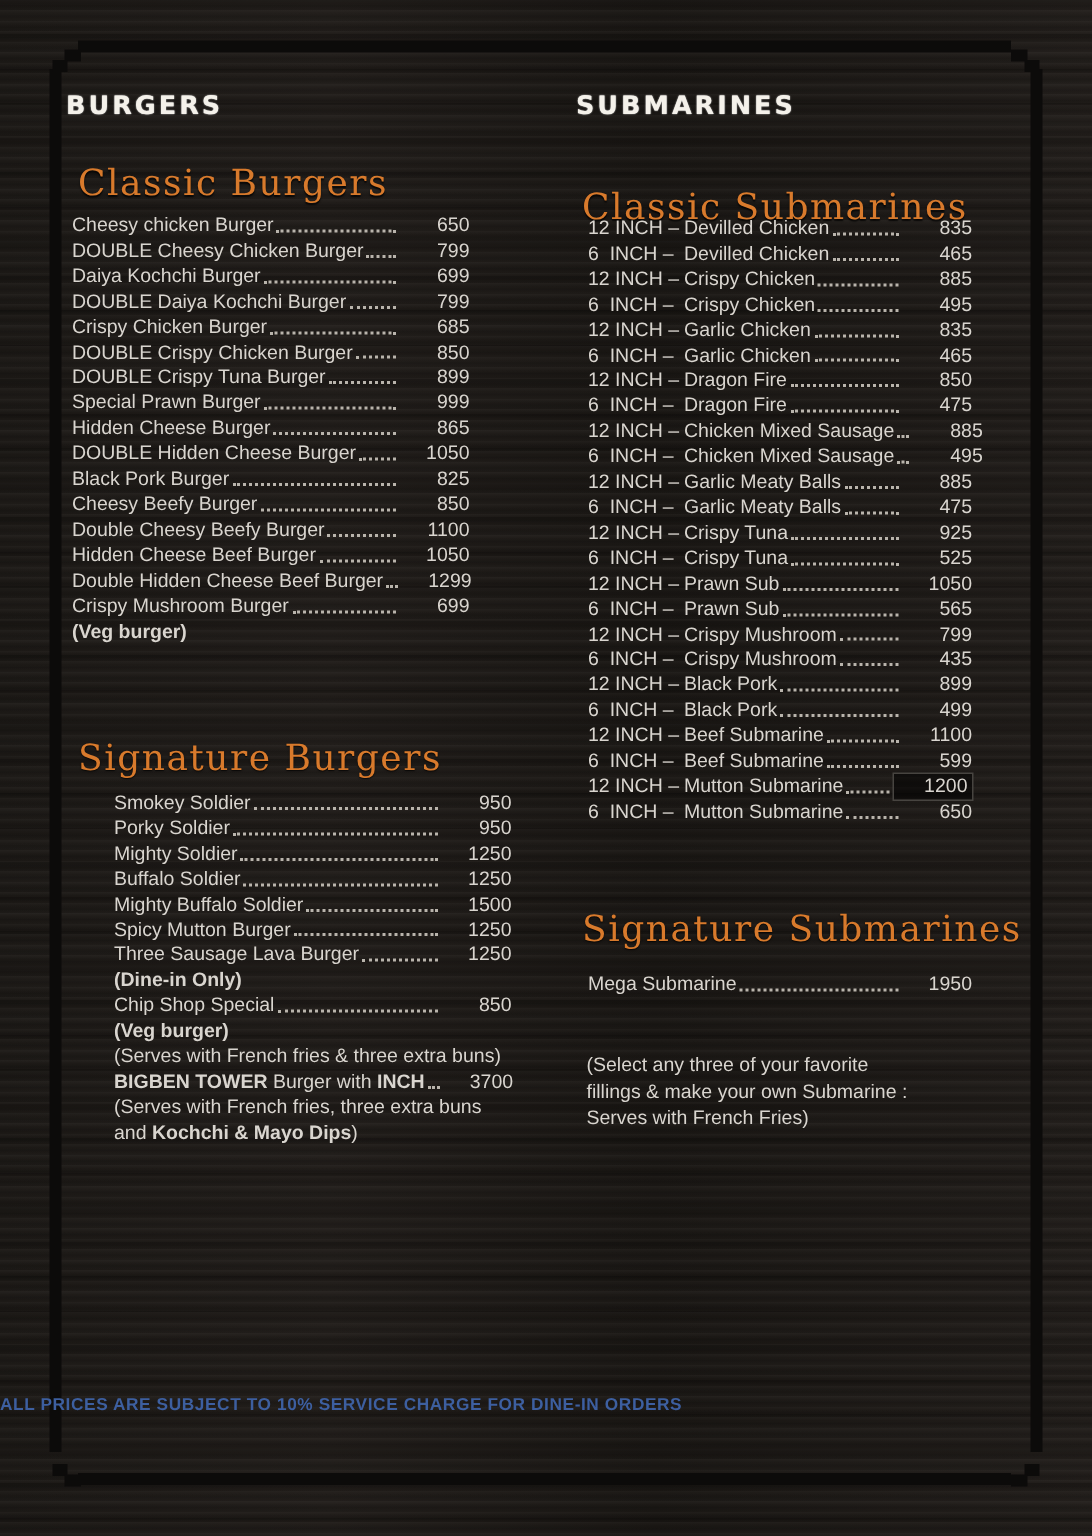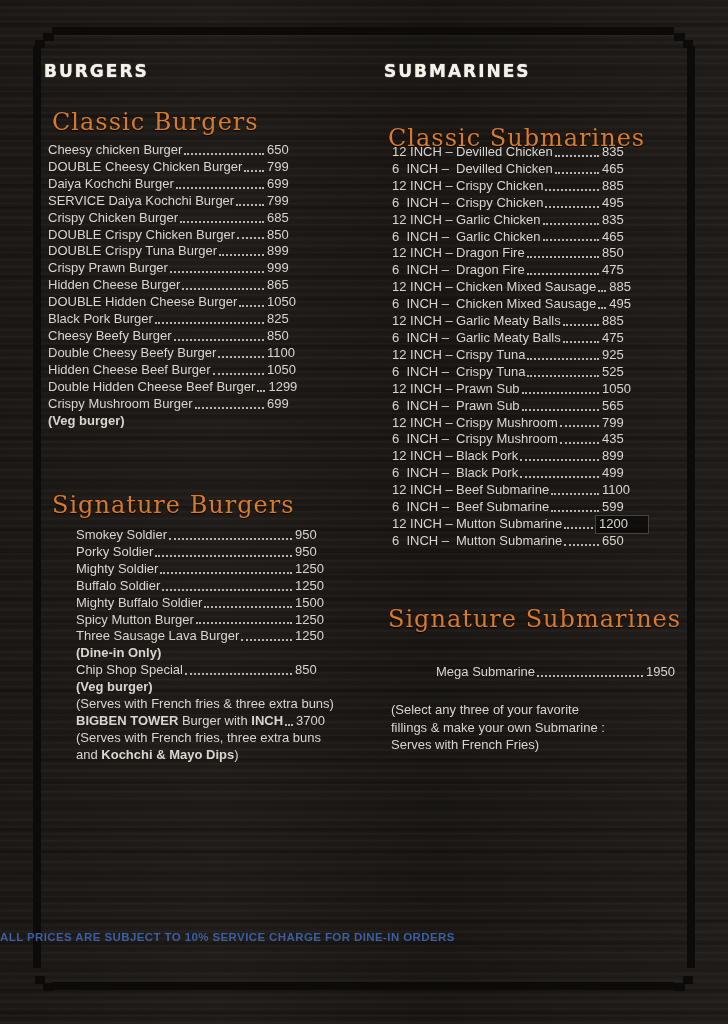"650" .row .price { text-align: left -> right }
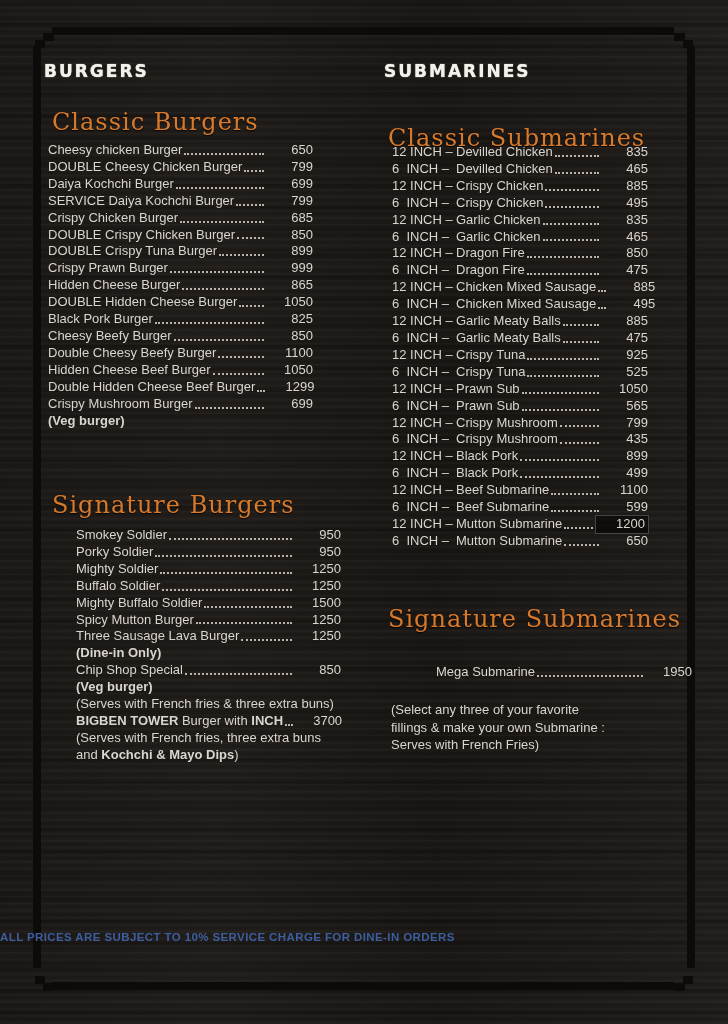"SERVICE Daiya Kochchi Burger" span { text: SERVICE -> DOUBLE }
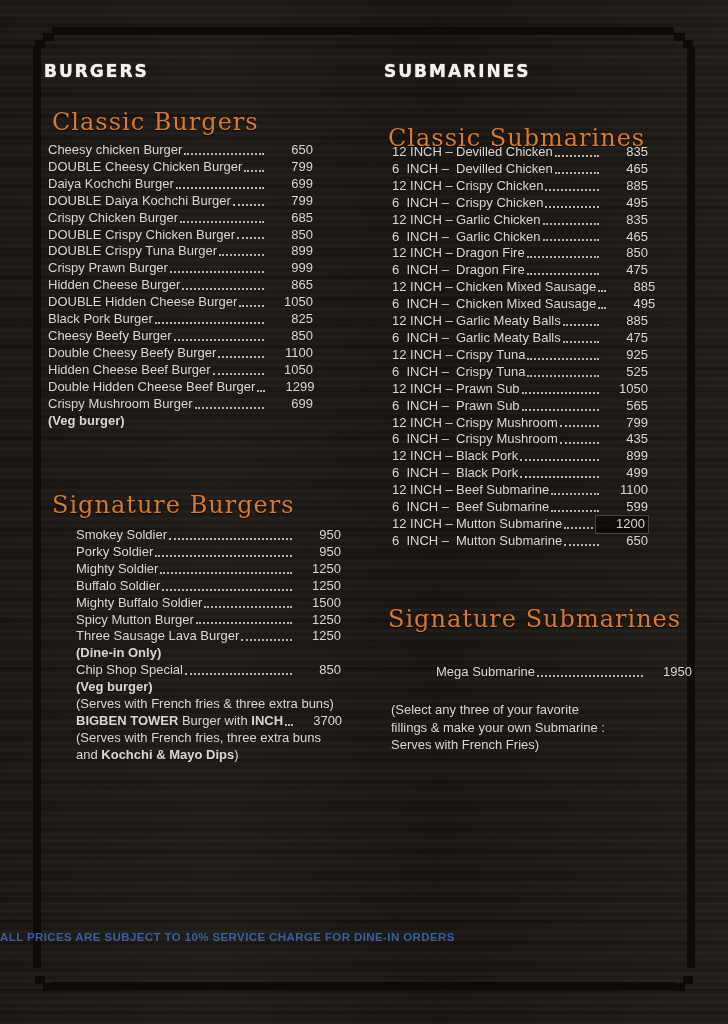"Crispy Prawn Burger" span { text: Crispy -> Special }
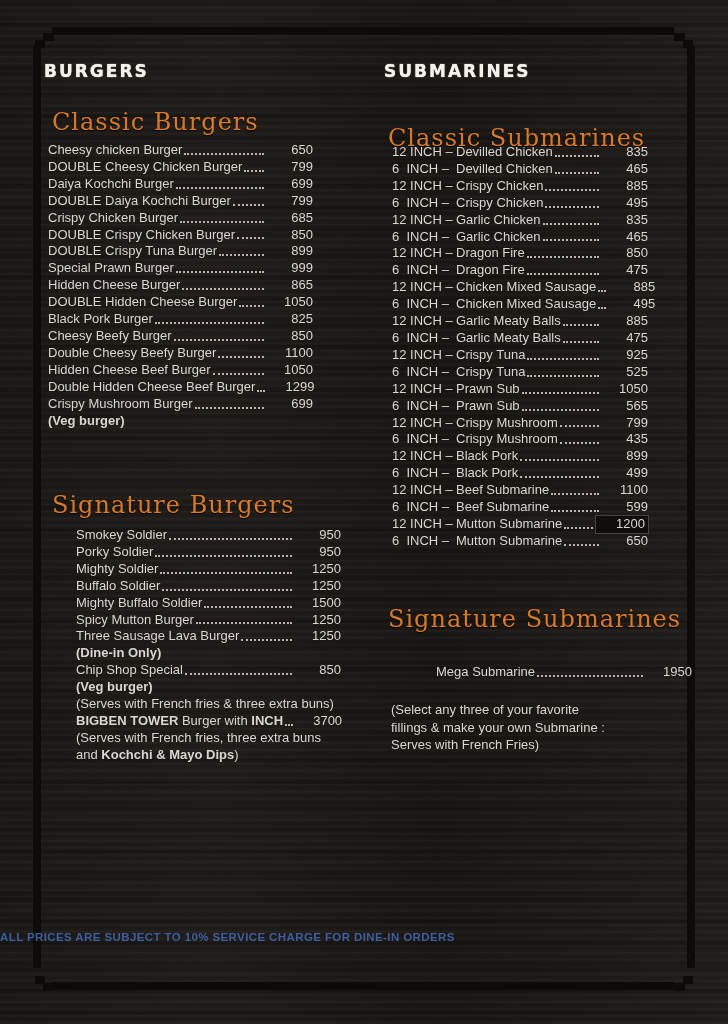"Mega Submarine" div.menu-list { margin-left: 44px -> none; top: 664px -> 648px }
